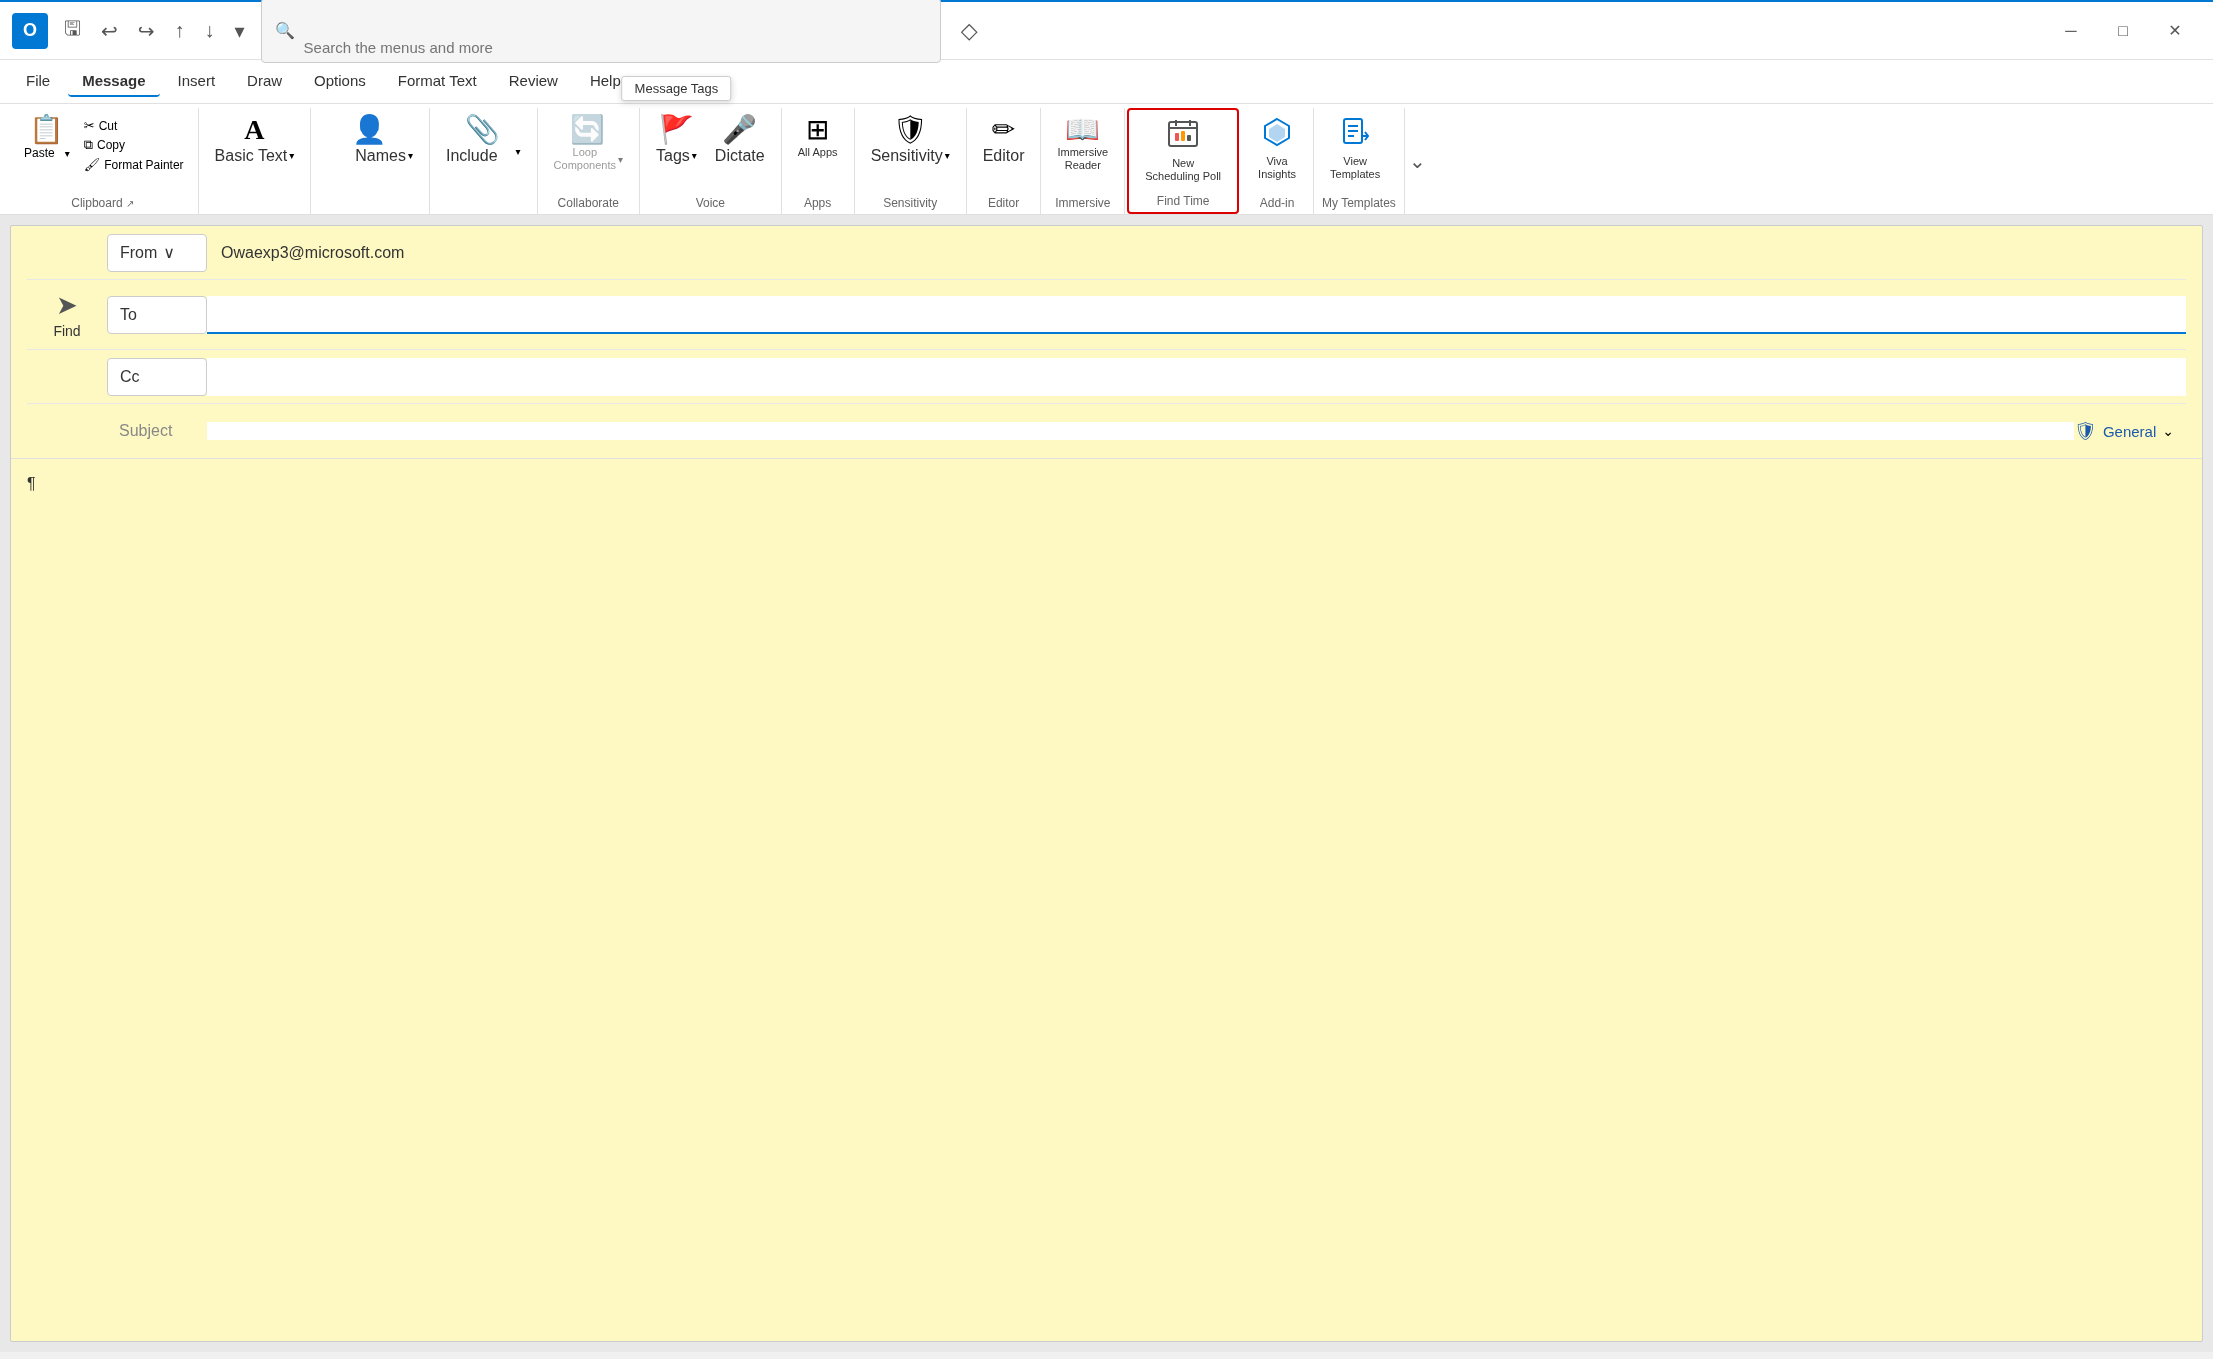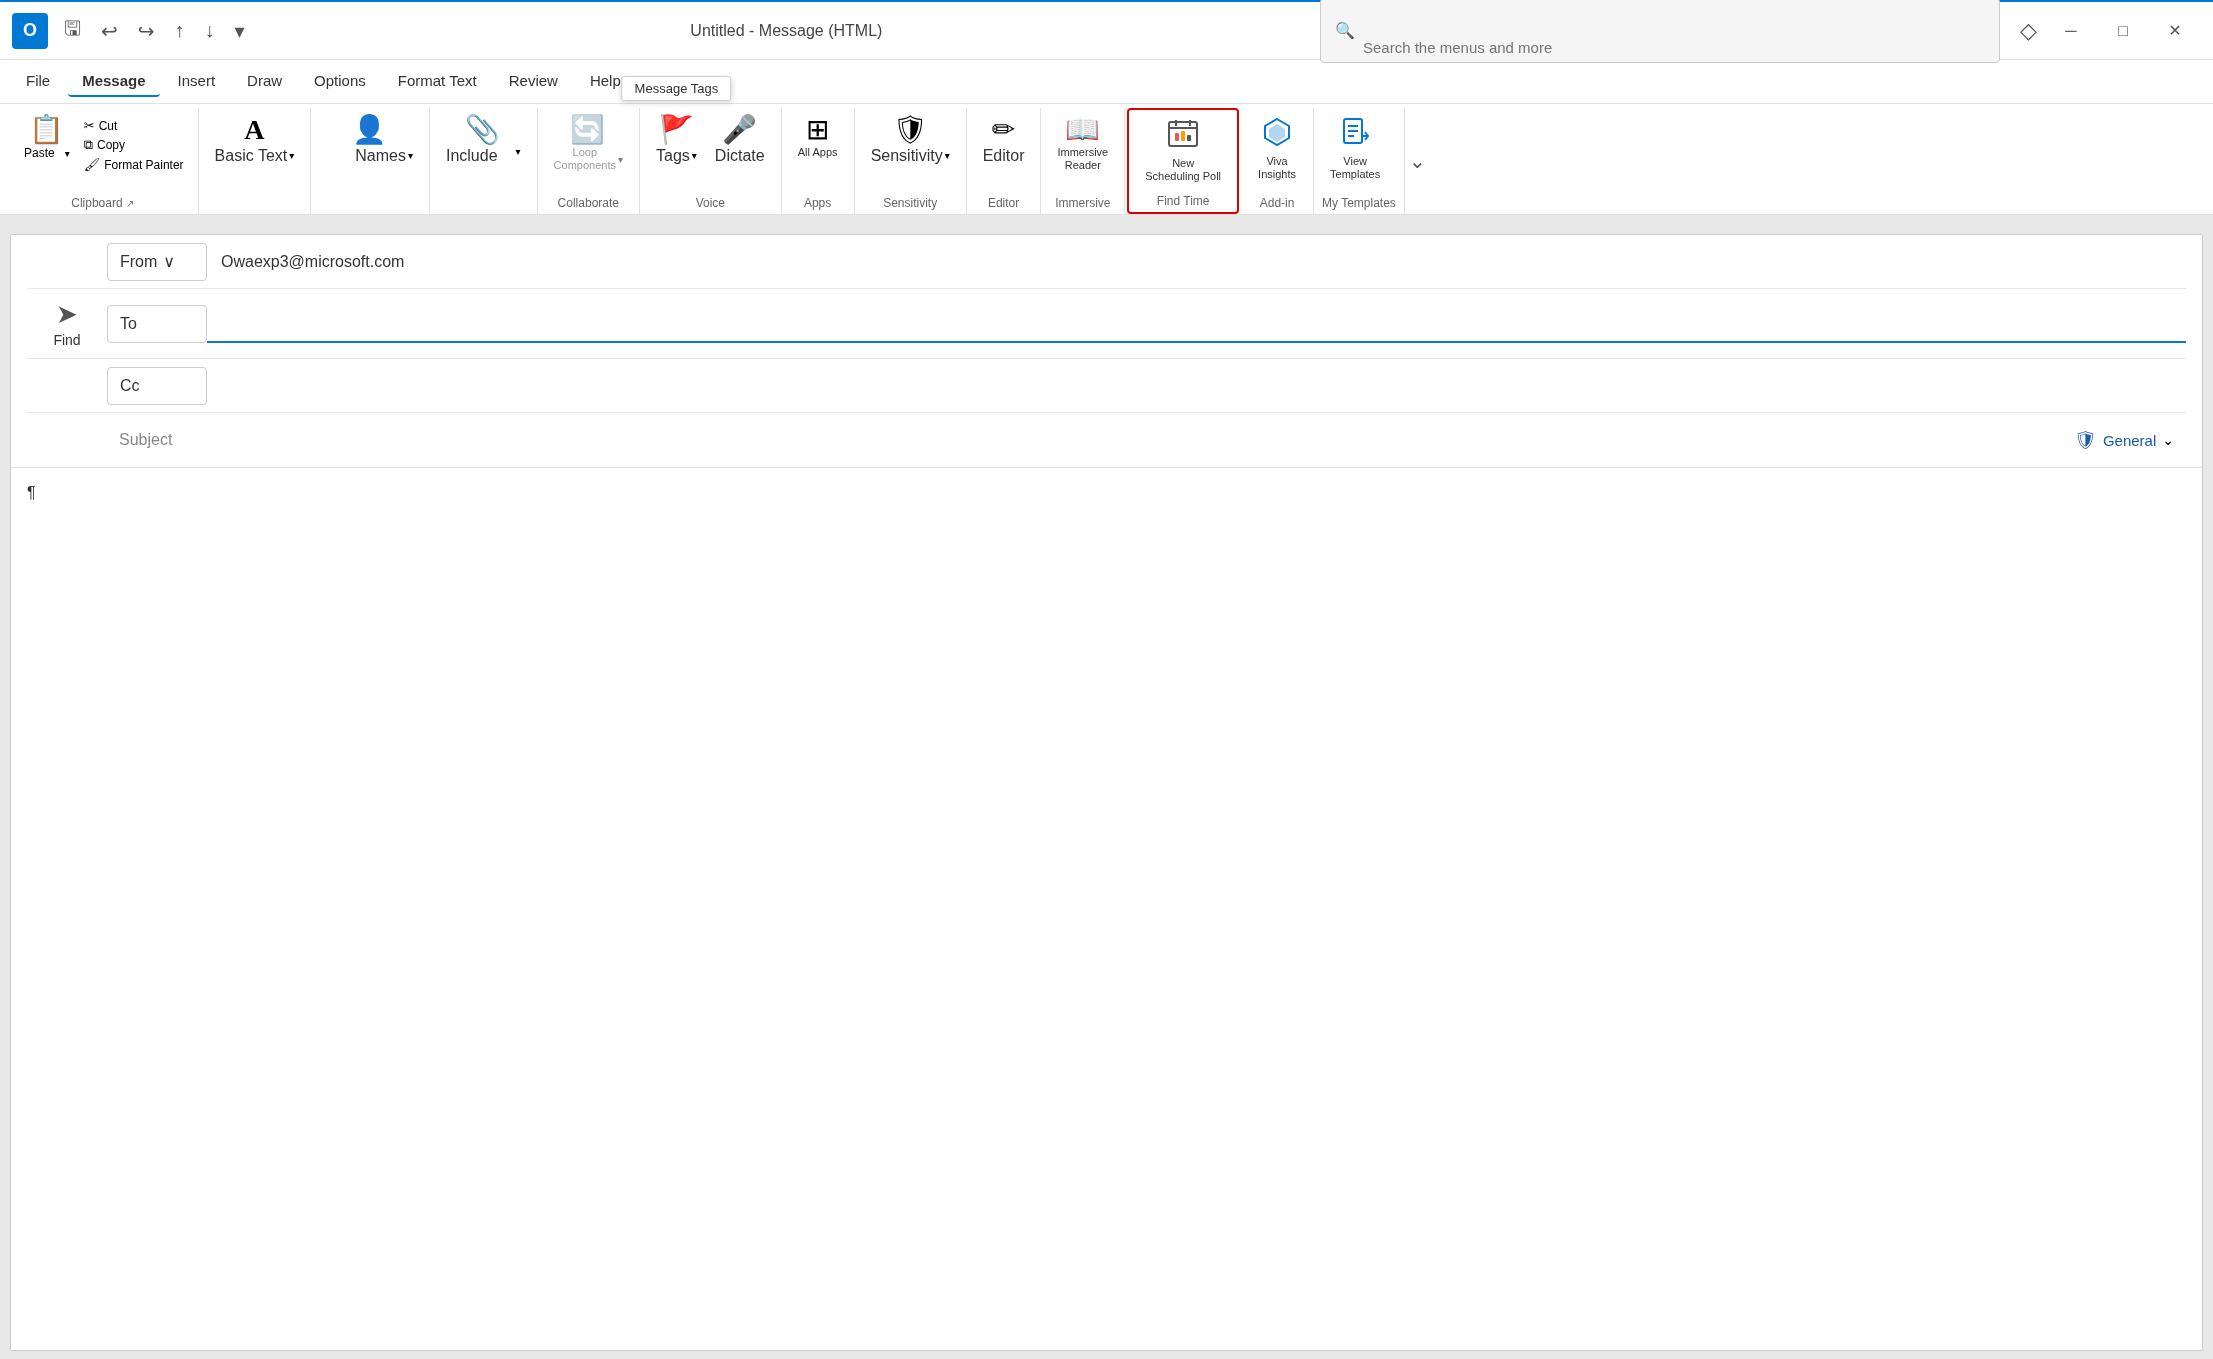"Untitled - Message (HTML)" span { html: <span>Untitled - Message (HTML)</span> -> none }
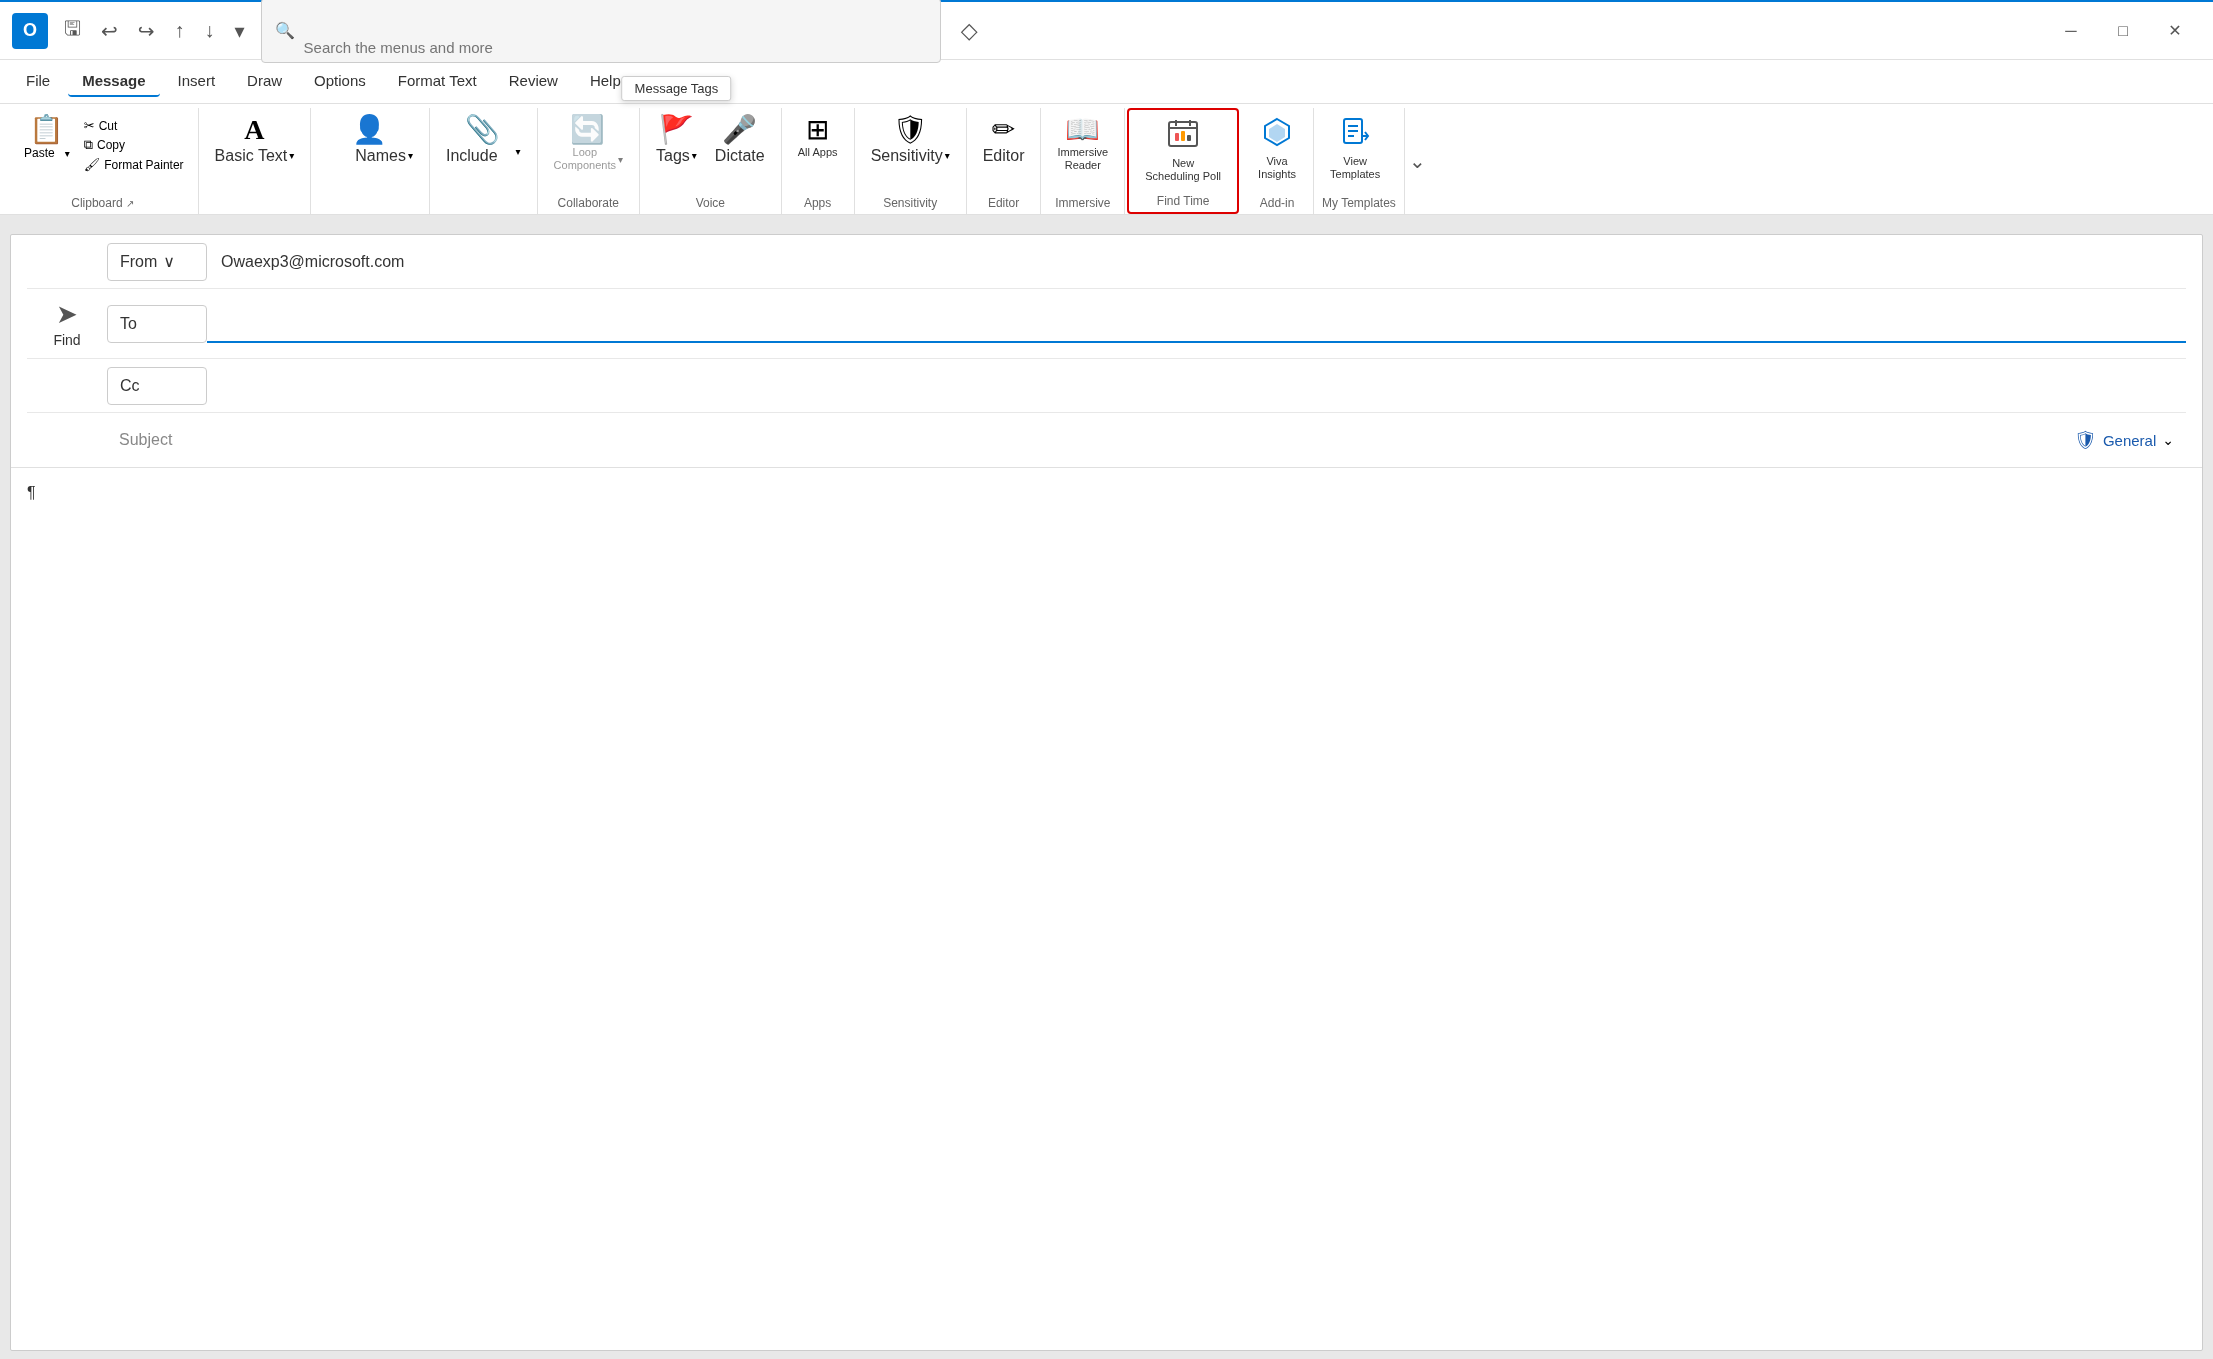"From" .compose-container { background: #ffffff -> #fef9c3; margin: 9px auto -> 0 auto }
